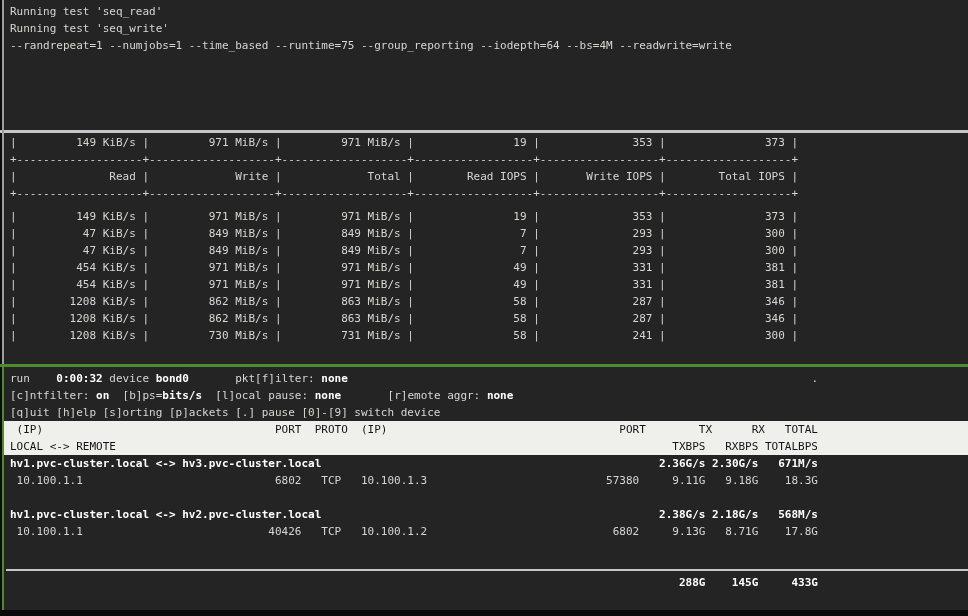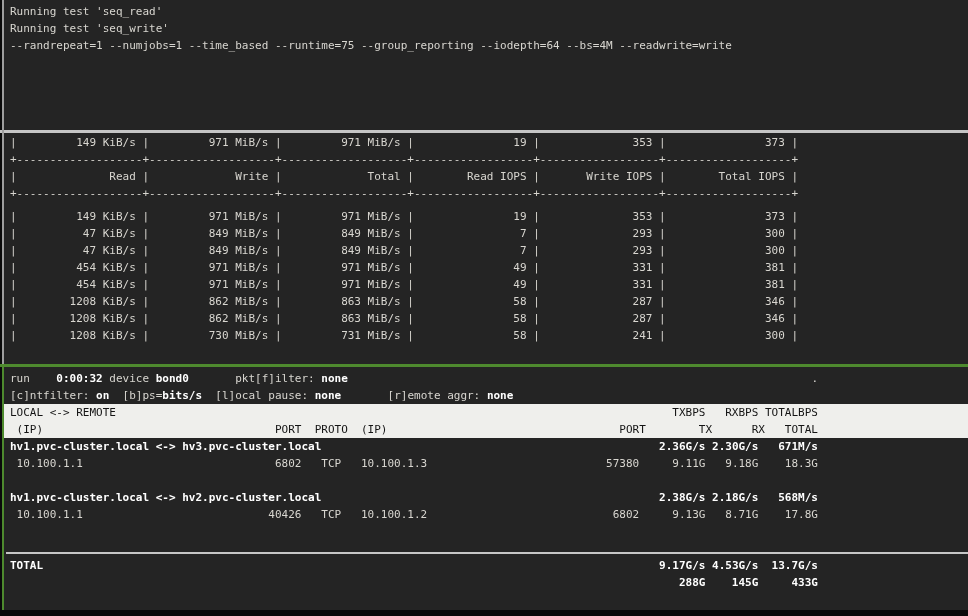"[q]uit [h]elp [s]orting [p]ackets [.]" div.line { html: none -> <div><span>[q]uit [h]elp [s]orting [p]ackets [.] pause [0]-[9] switch device</span></div> }
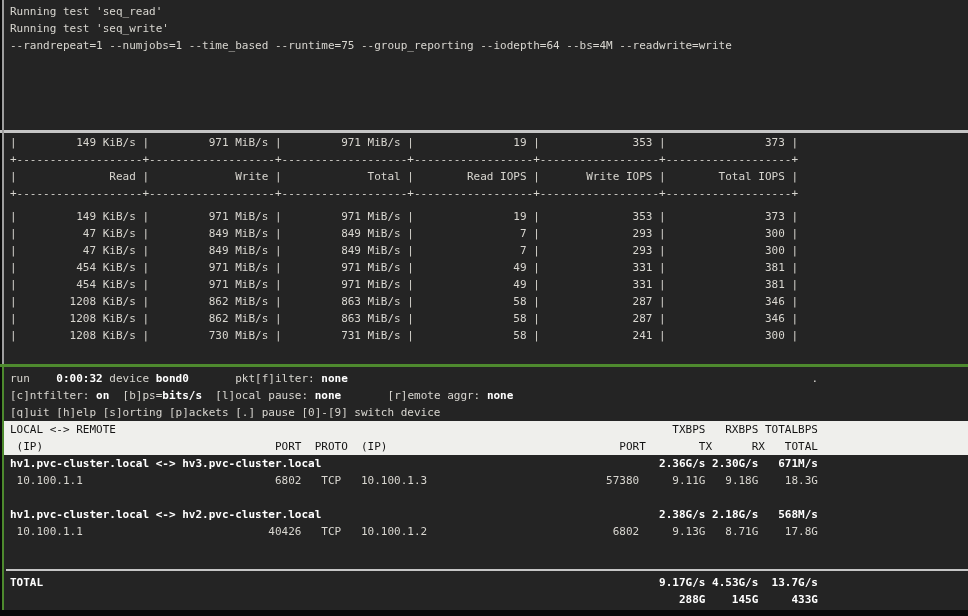"LOCAL <-> REMOTE TXBPS RXBPS" div.line { order: before "(IP) PORT PROTO (IP) PORT" -> after "(IP) PORT PROTO (IP) PORT" }
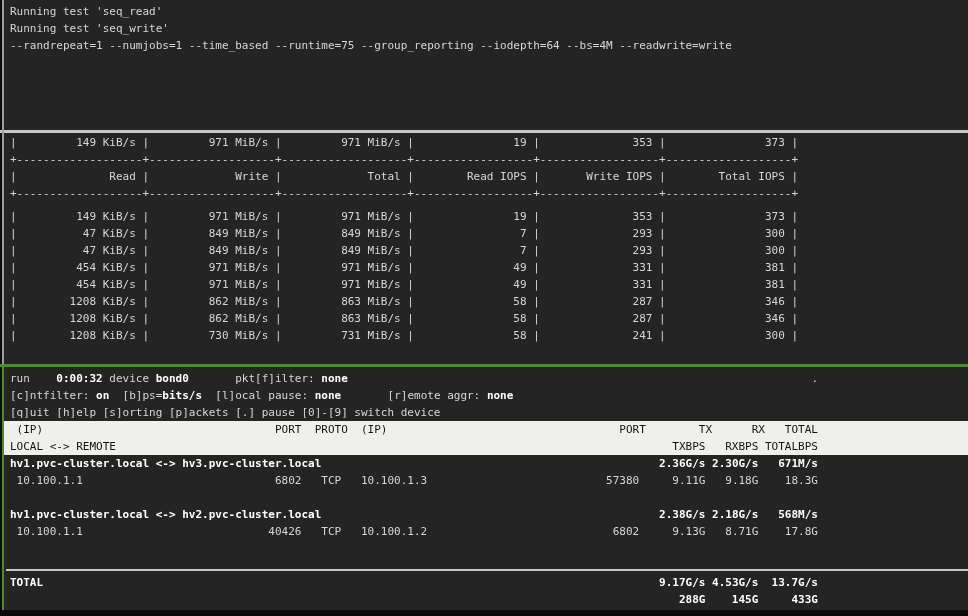"TOTAL 9.17G/s 4.53G/s 13.7G/s" div.line { html: <div><span>TOTAL</span><span> </span><span>9.17G/s 4.53G/s 13.7G/s</span></div> -> none }
